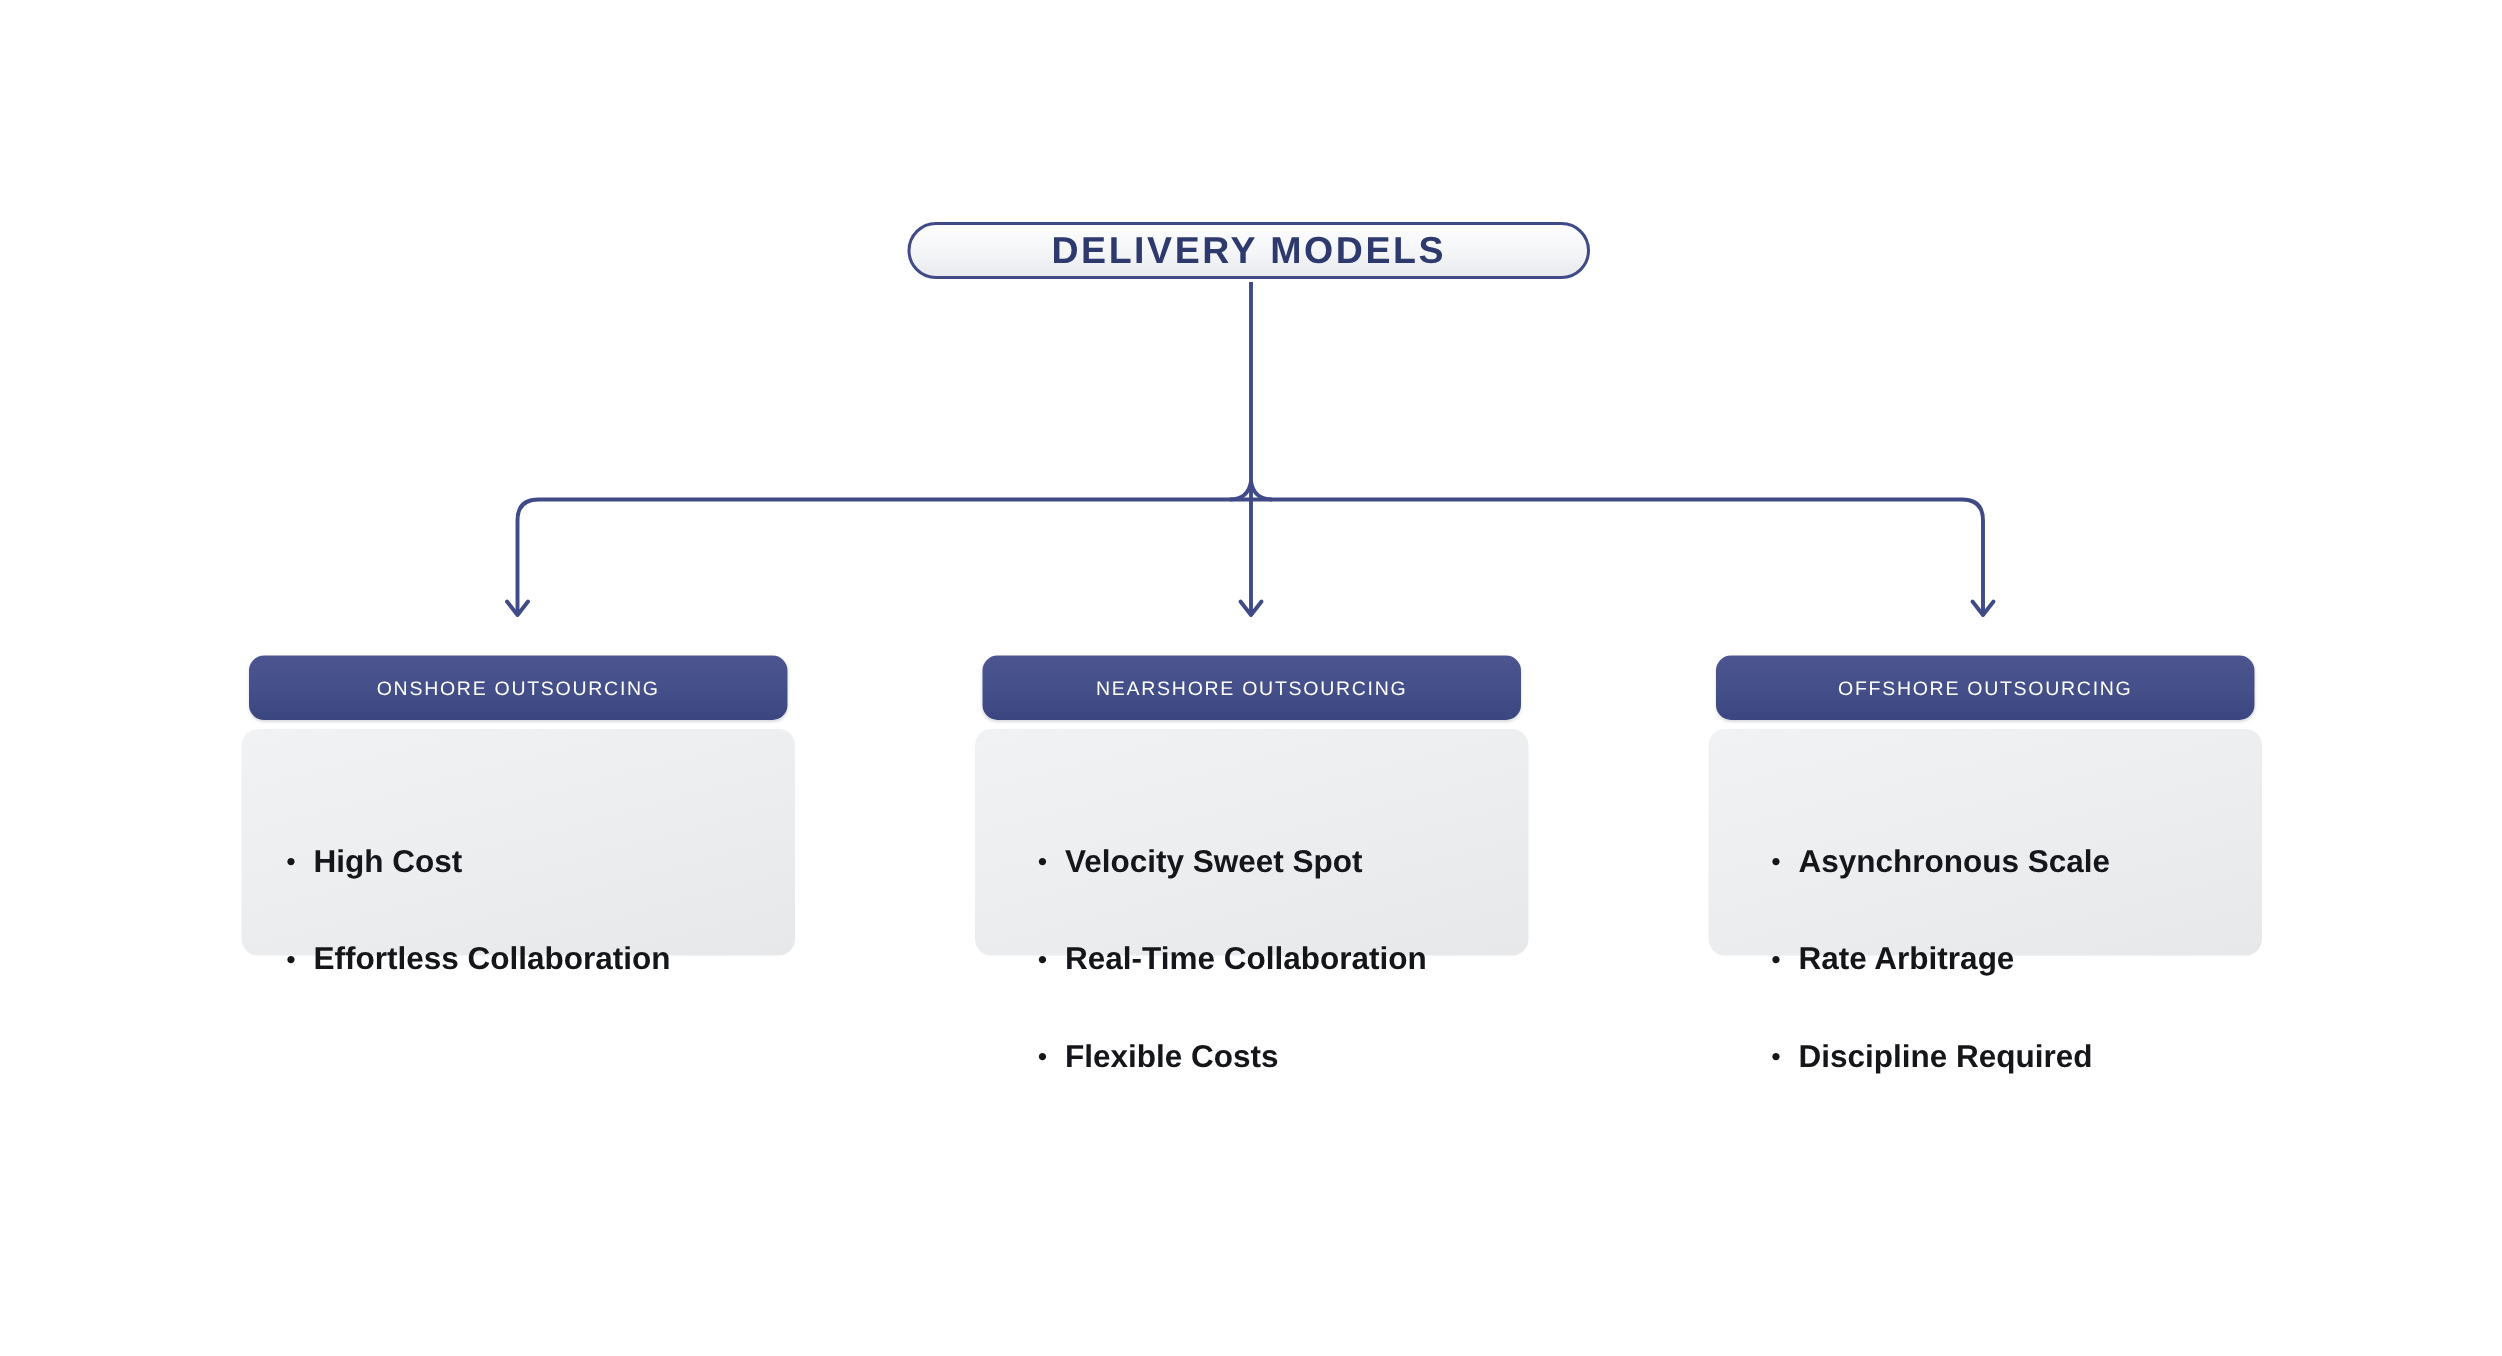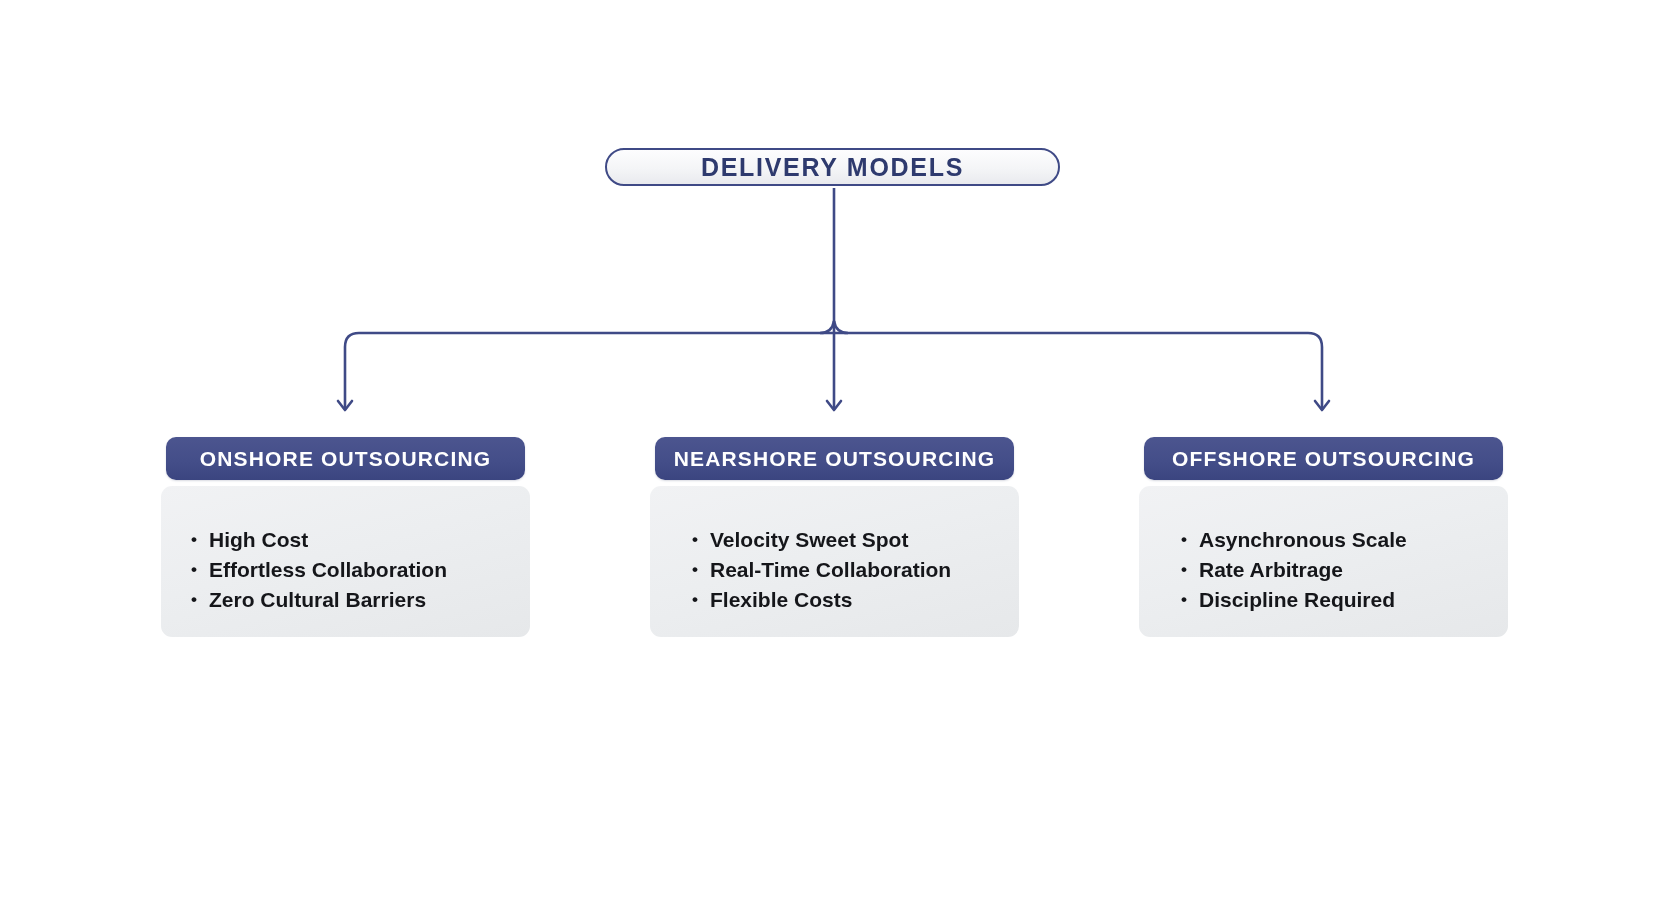"ONSHORE OUTSOURCING" .col-header .header-text { font-size: 21px -> 13px; font-weight: bold -> normal }
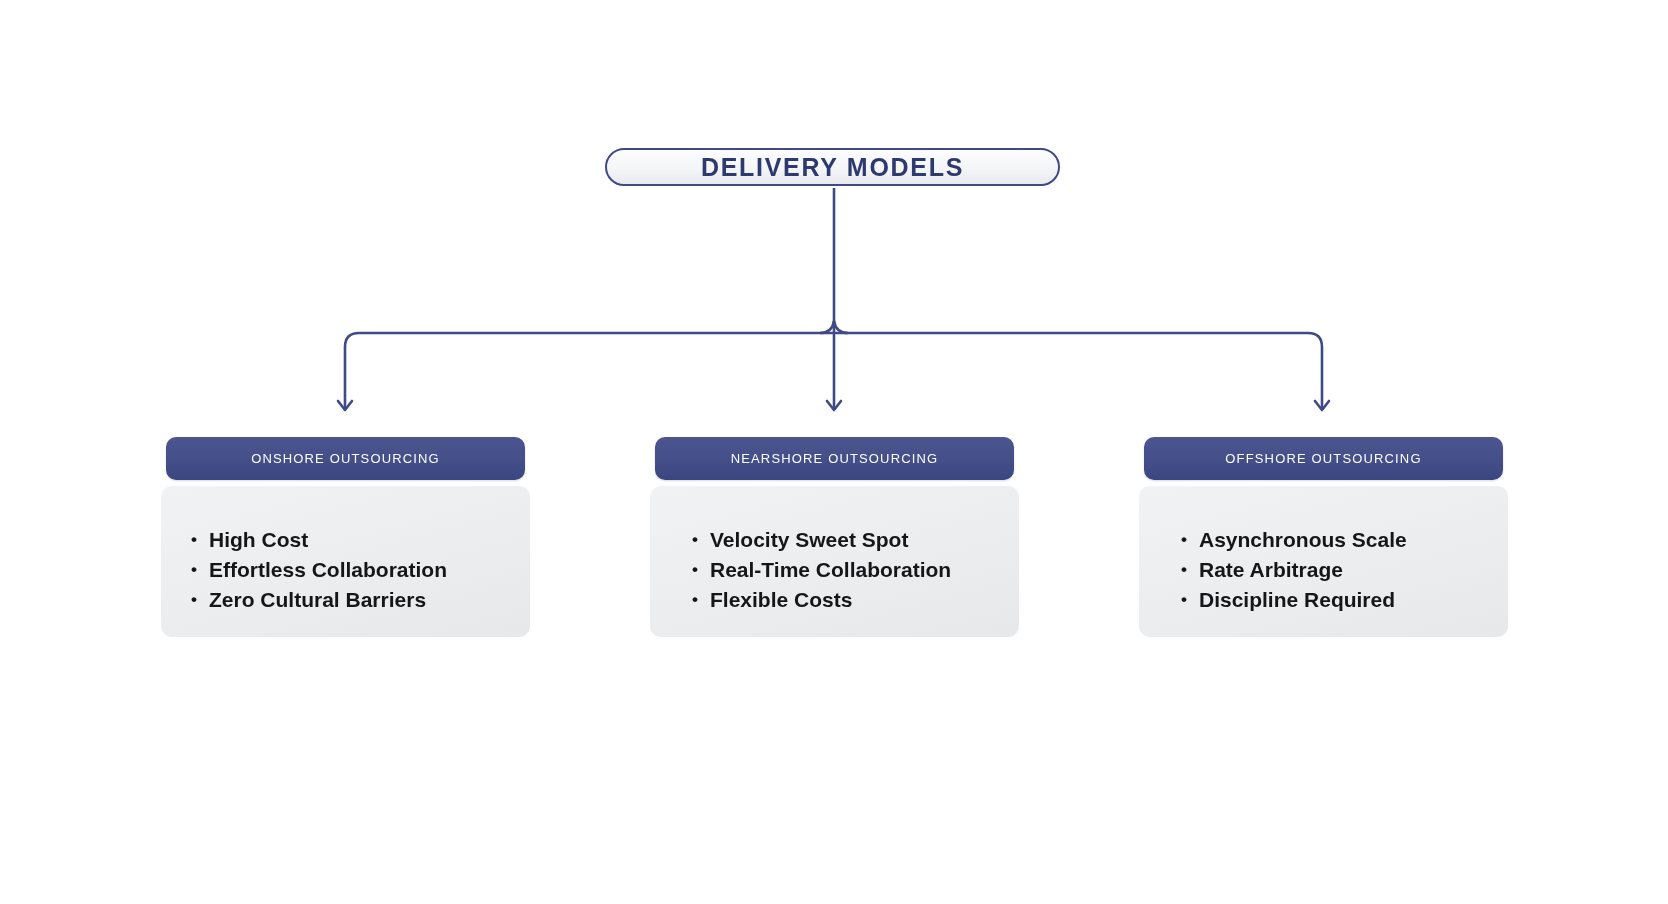"High Cost" .col-body li { margin-top: none -> 35px }
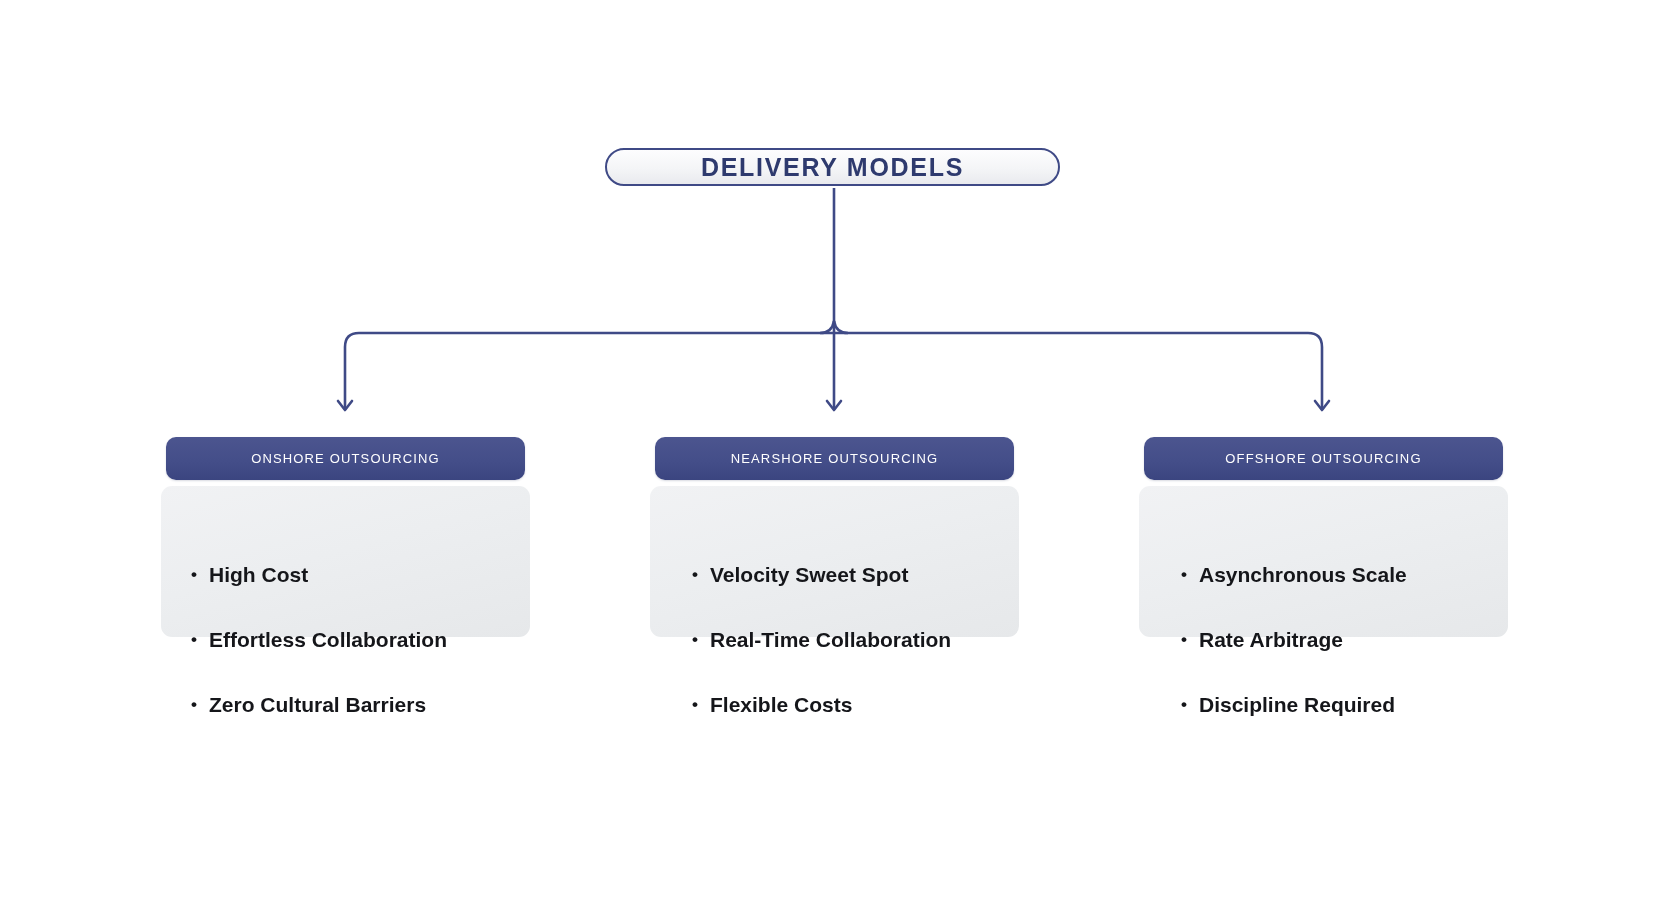"Zero Cultural Barriers" li { html: <li>Zero Cultural Barriers</li> -> none }
